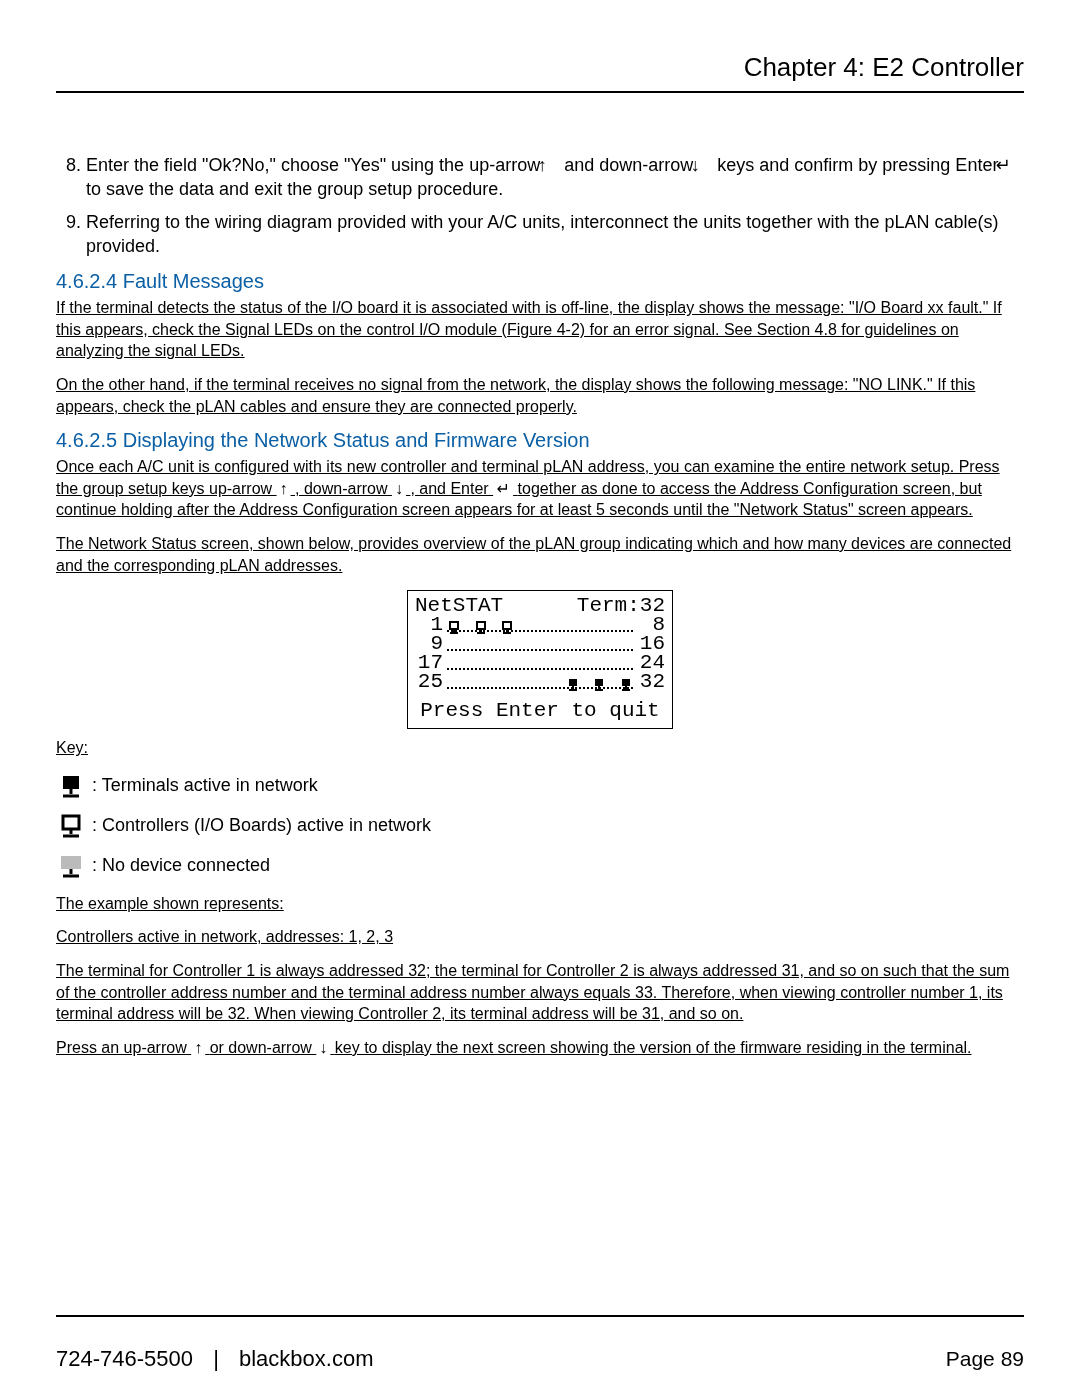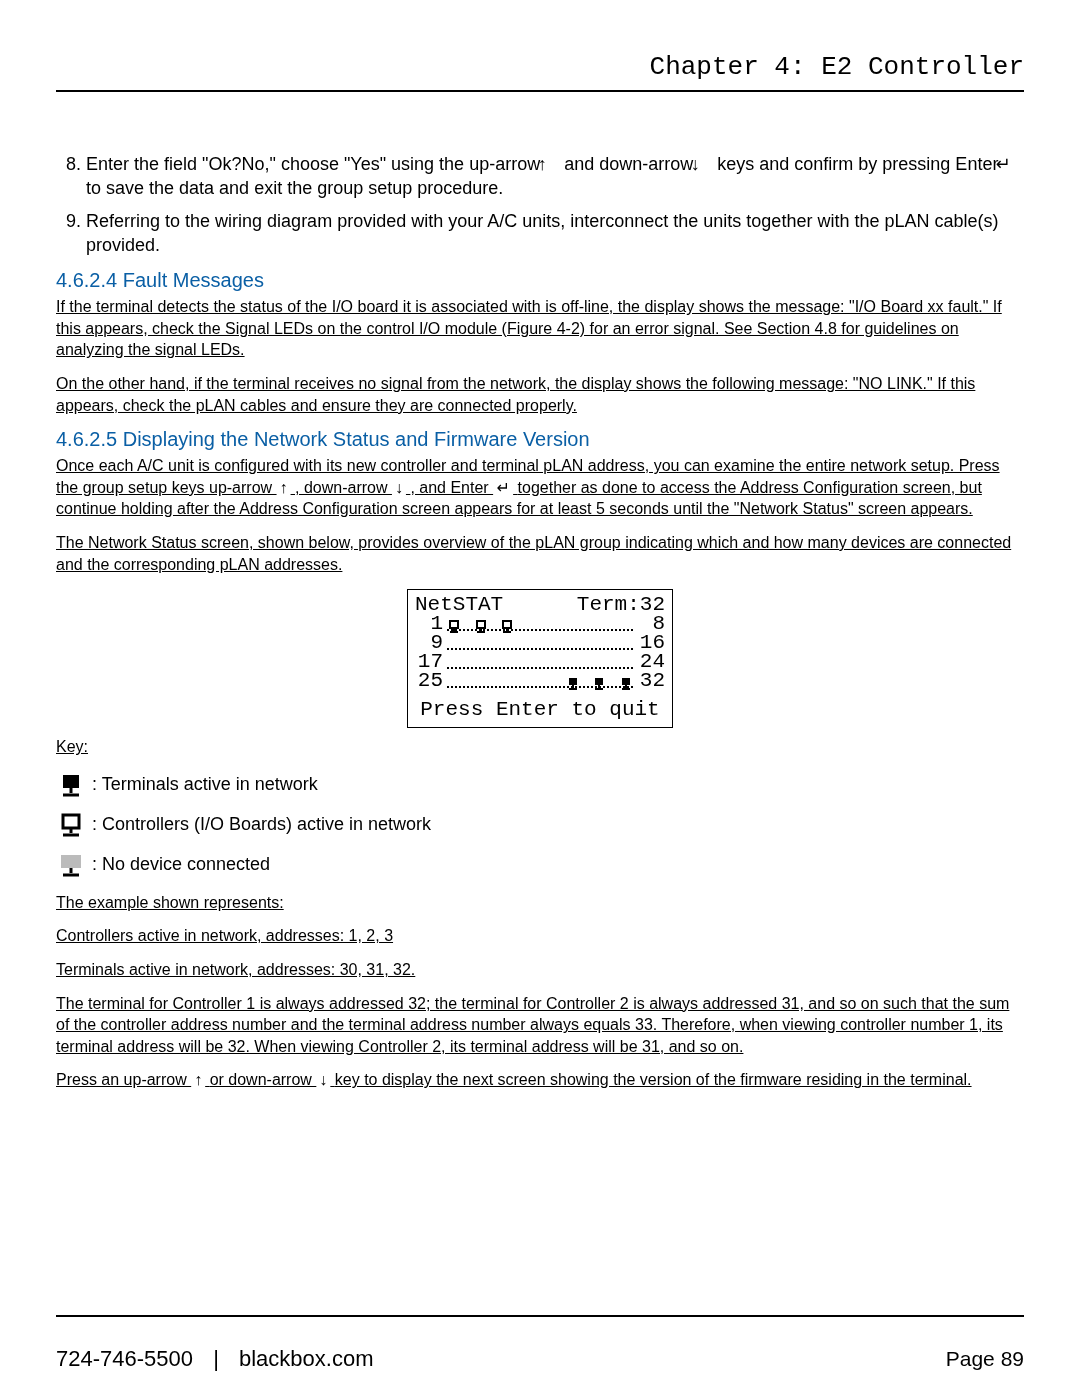"Chapter 4: E2 Controller" .chapter-title { font-family: Liberation Mono, monospace -> Liberation Sans, sans-serif }
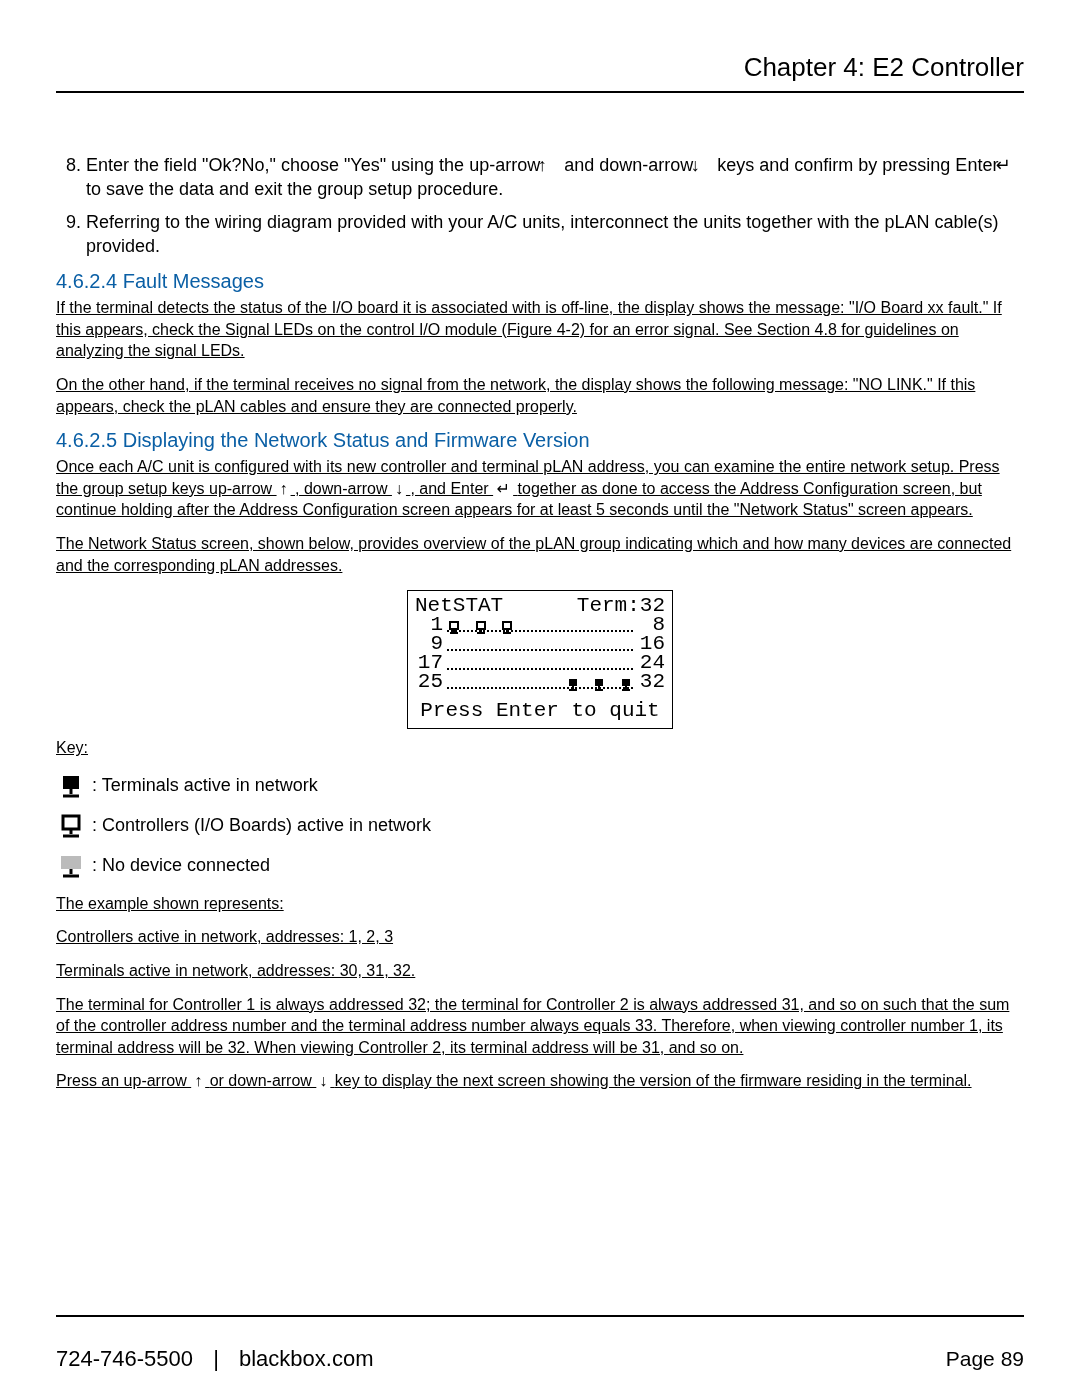"Terminals active in network, addresses:" p { html: <p>Terminals active in network, addresses: 30, 31, 32.</p> -> none }
